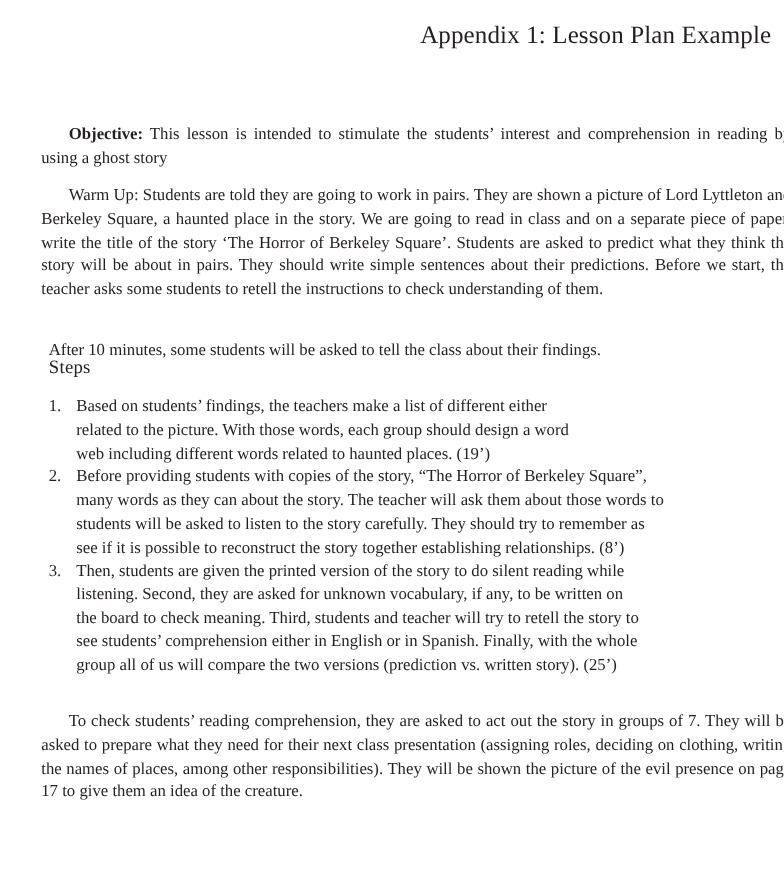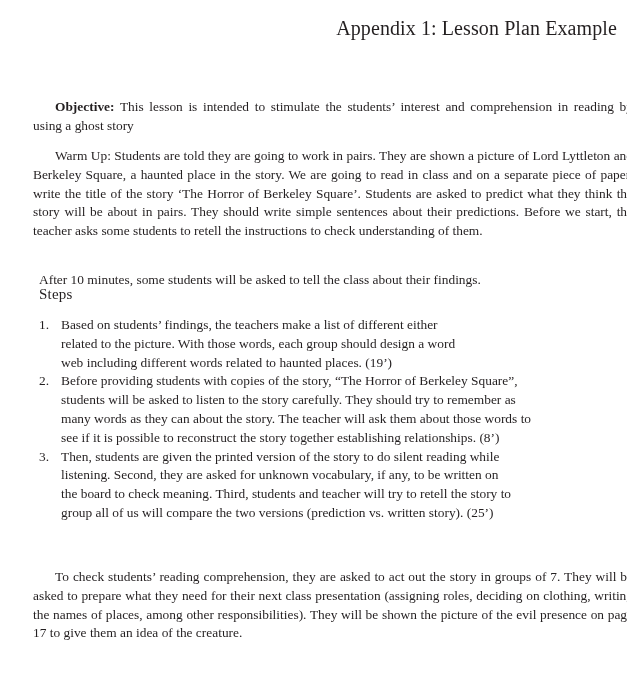"students will be asked to" span.step-text { order: before "many words as they can" -> after "many words as they can" }
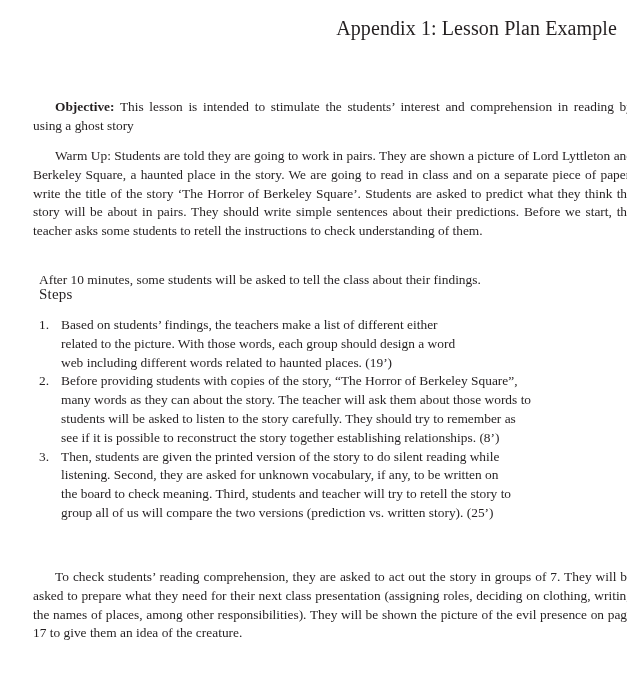"see students’ comprehension either in" span.step-text { html: none -> <span>see students’ comprehension either in English or in Spanish. Finally, with the whole</span> }
